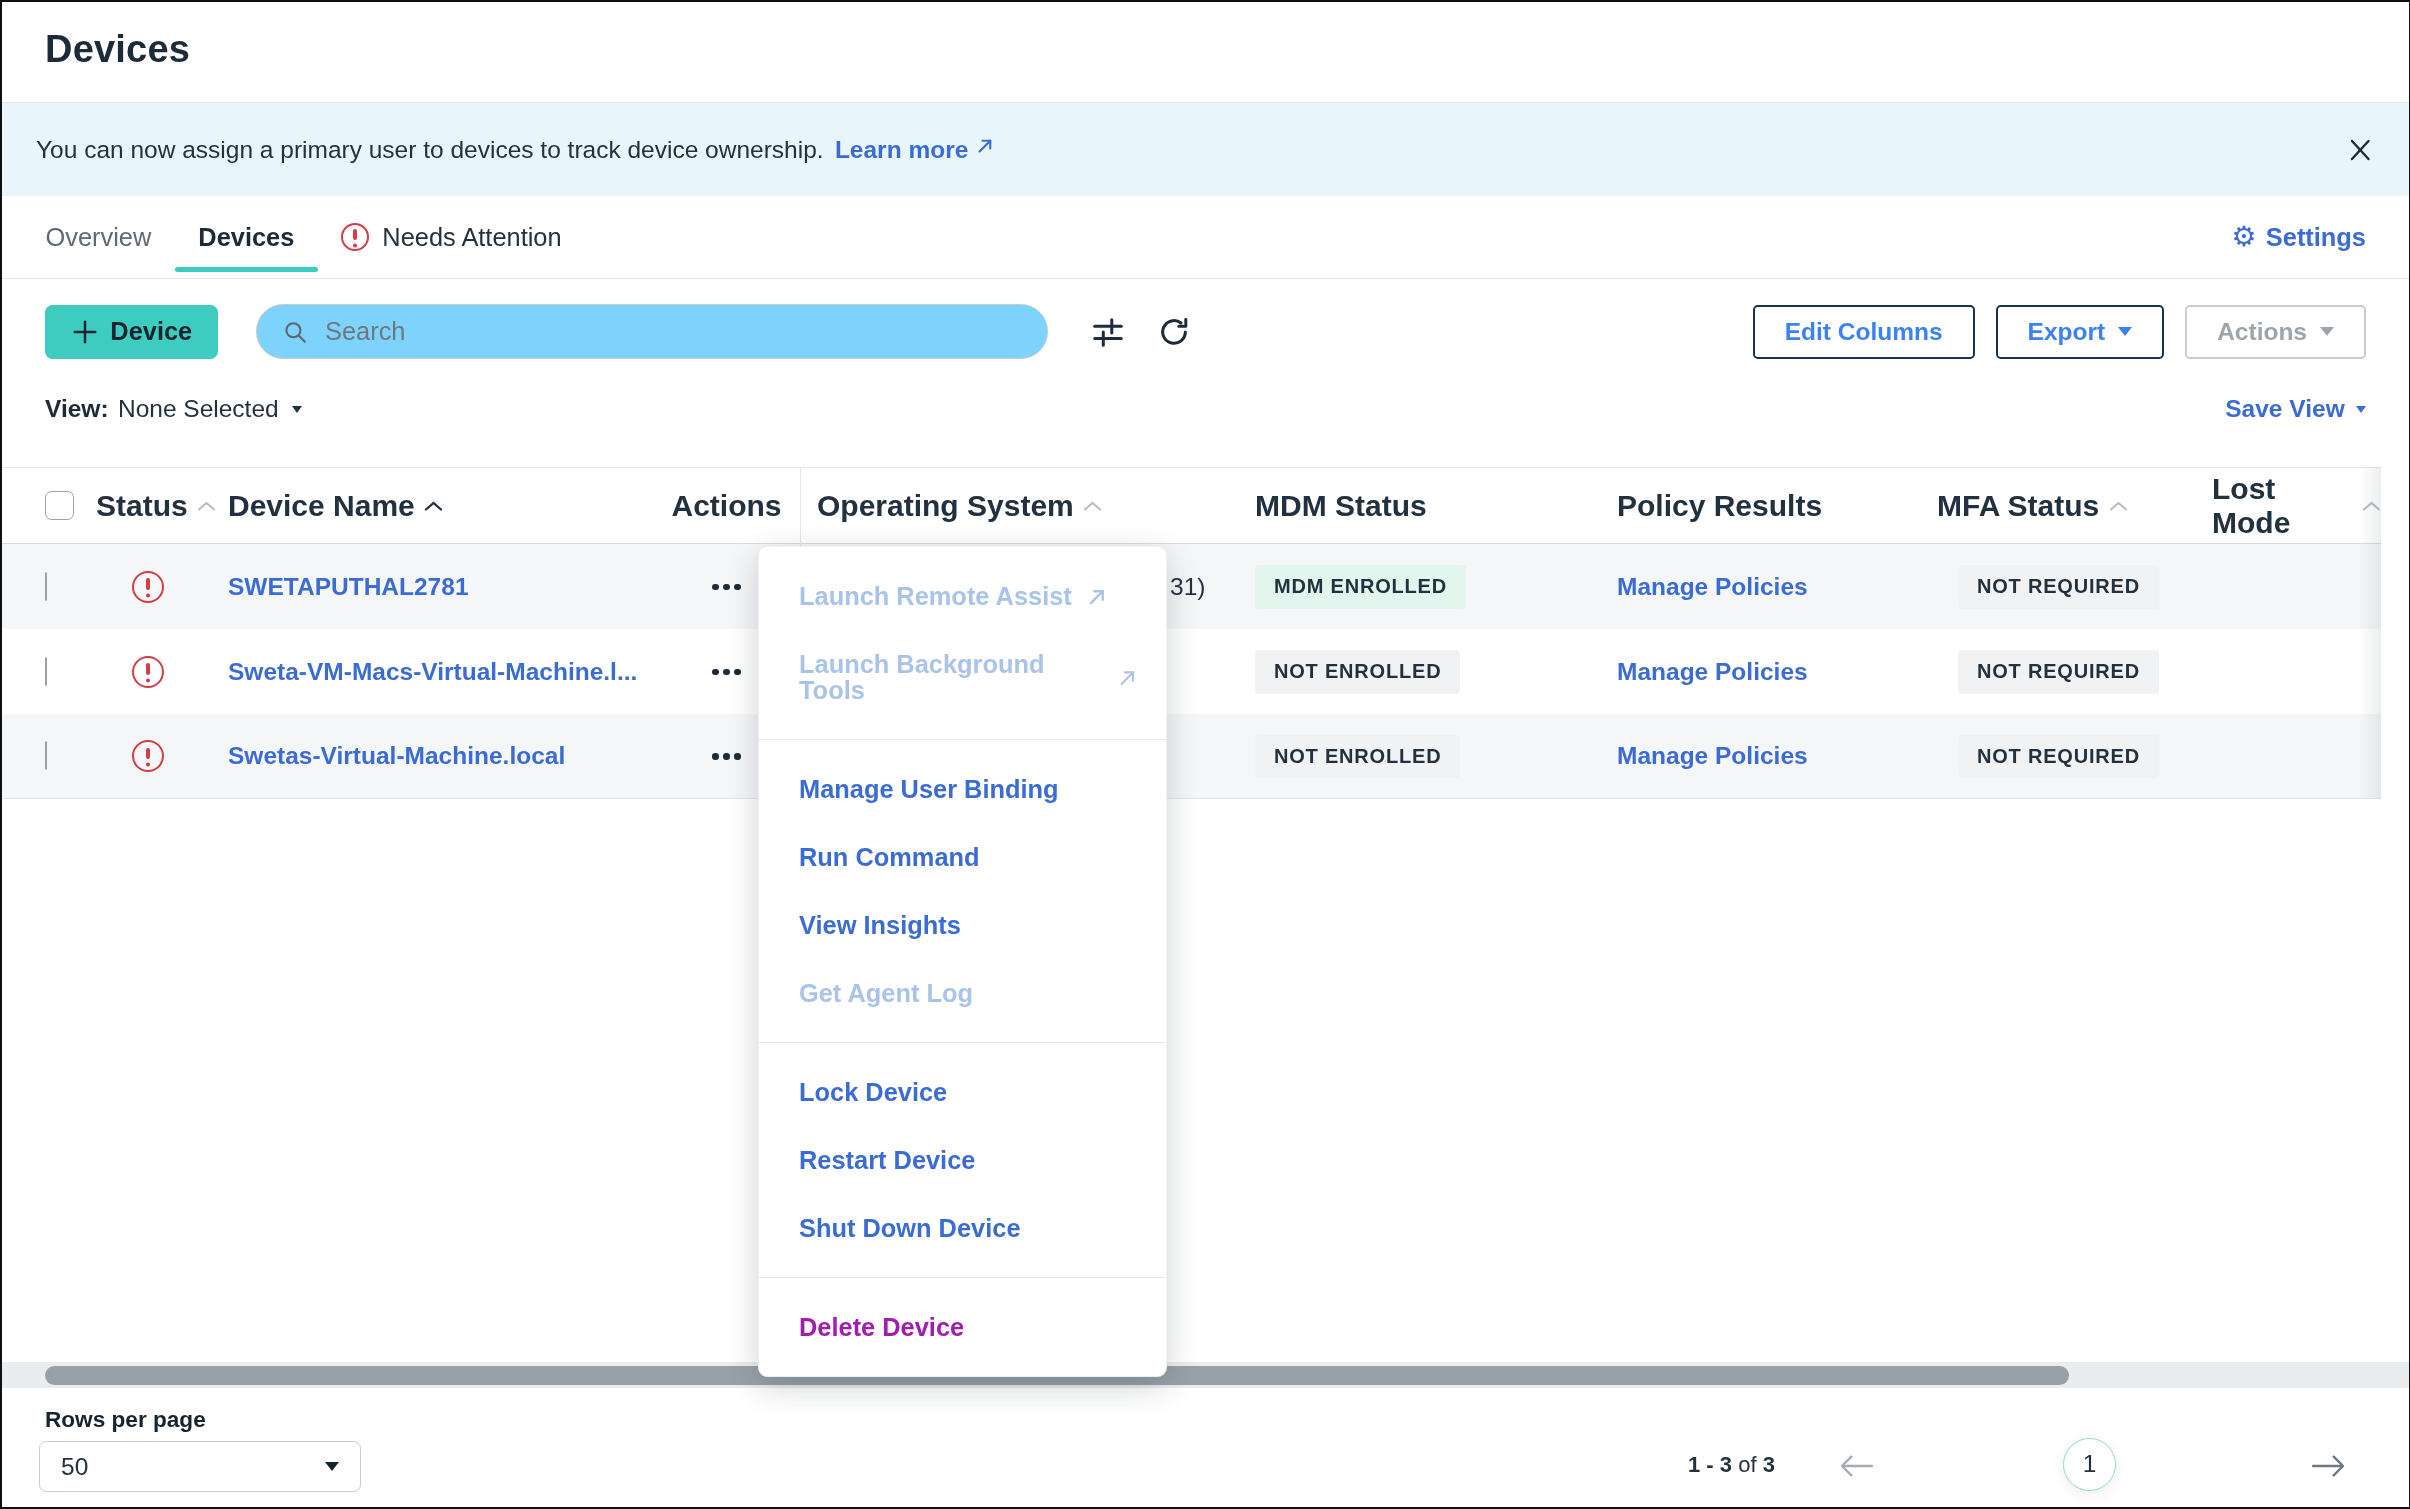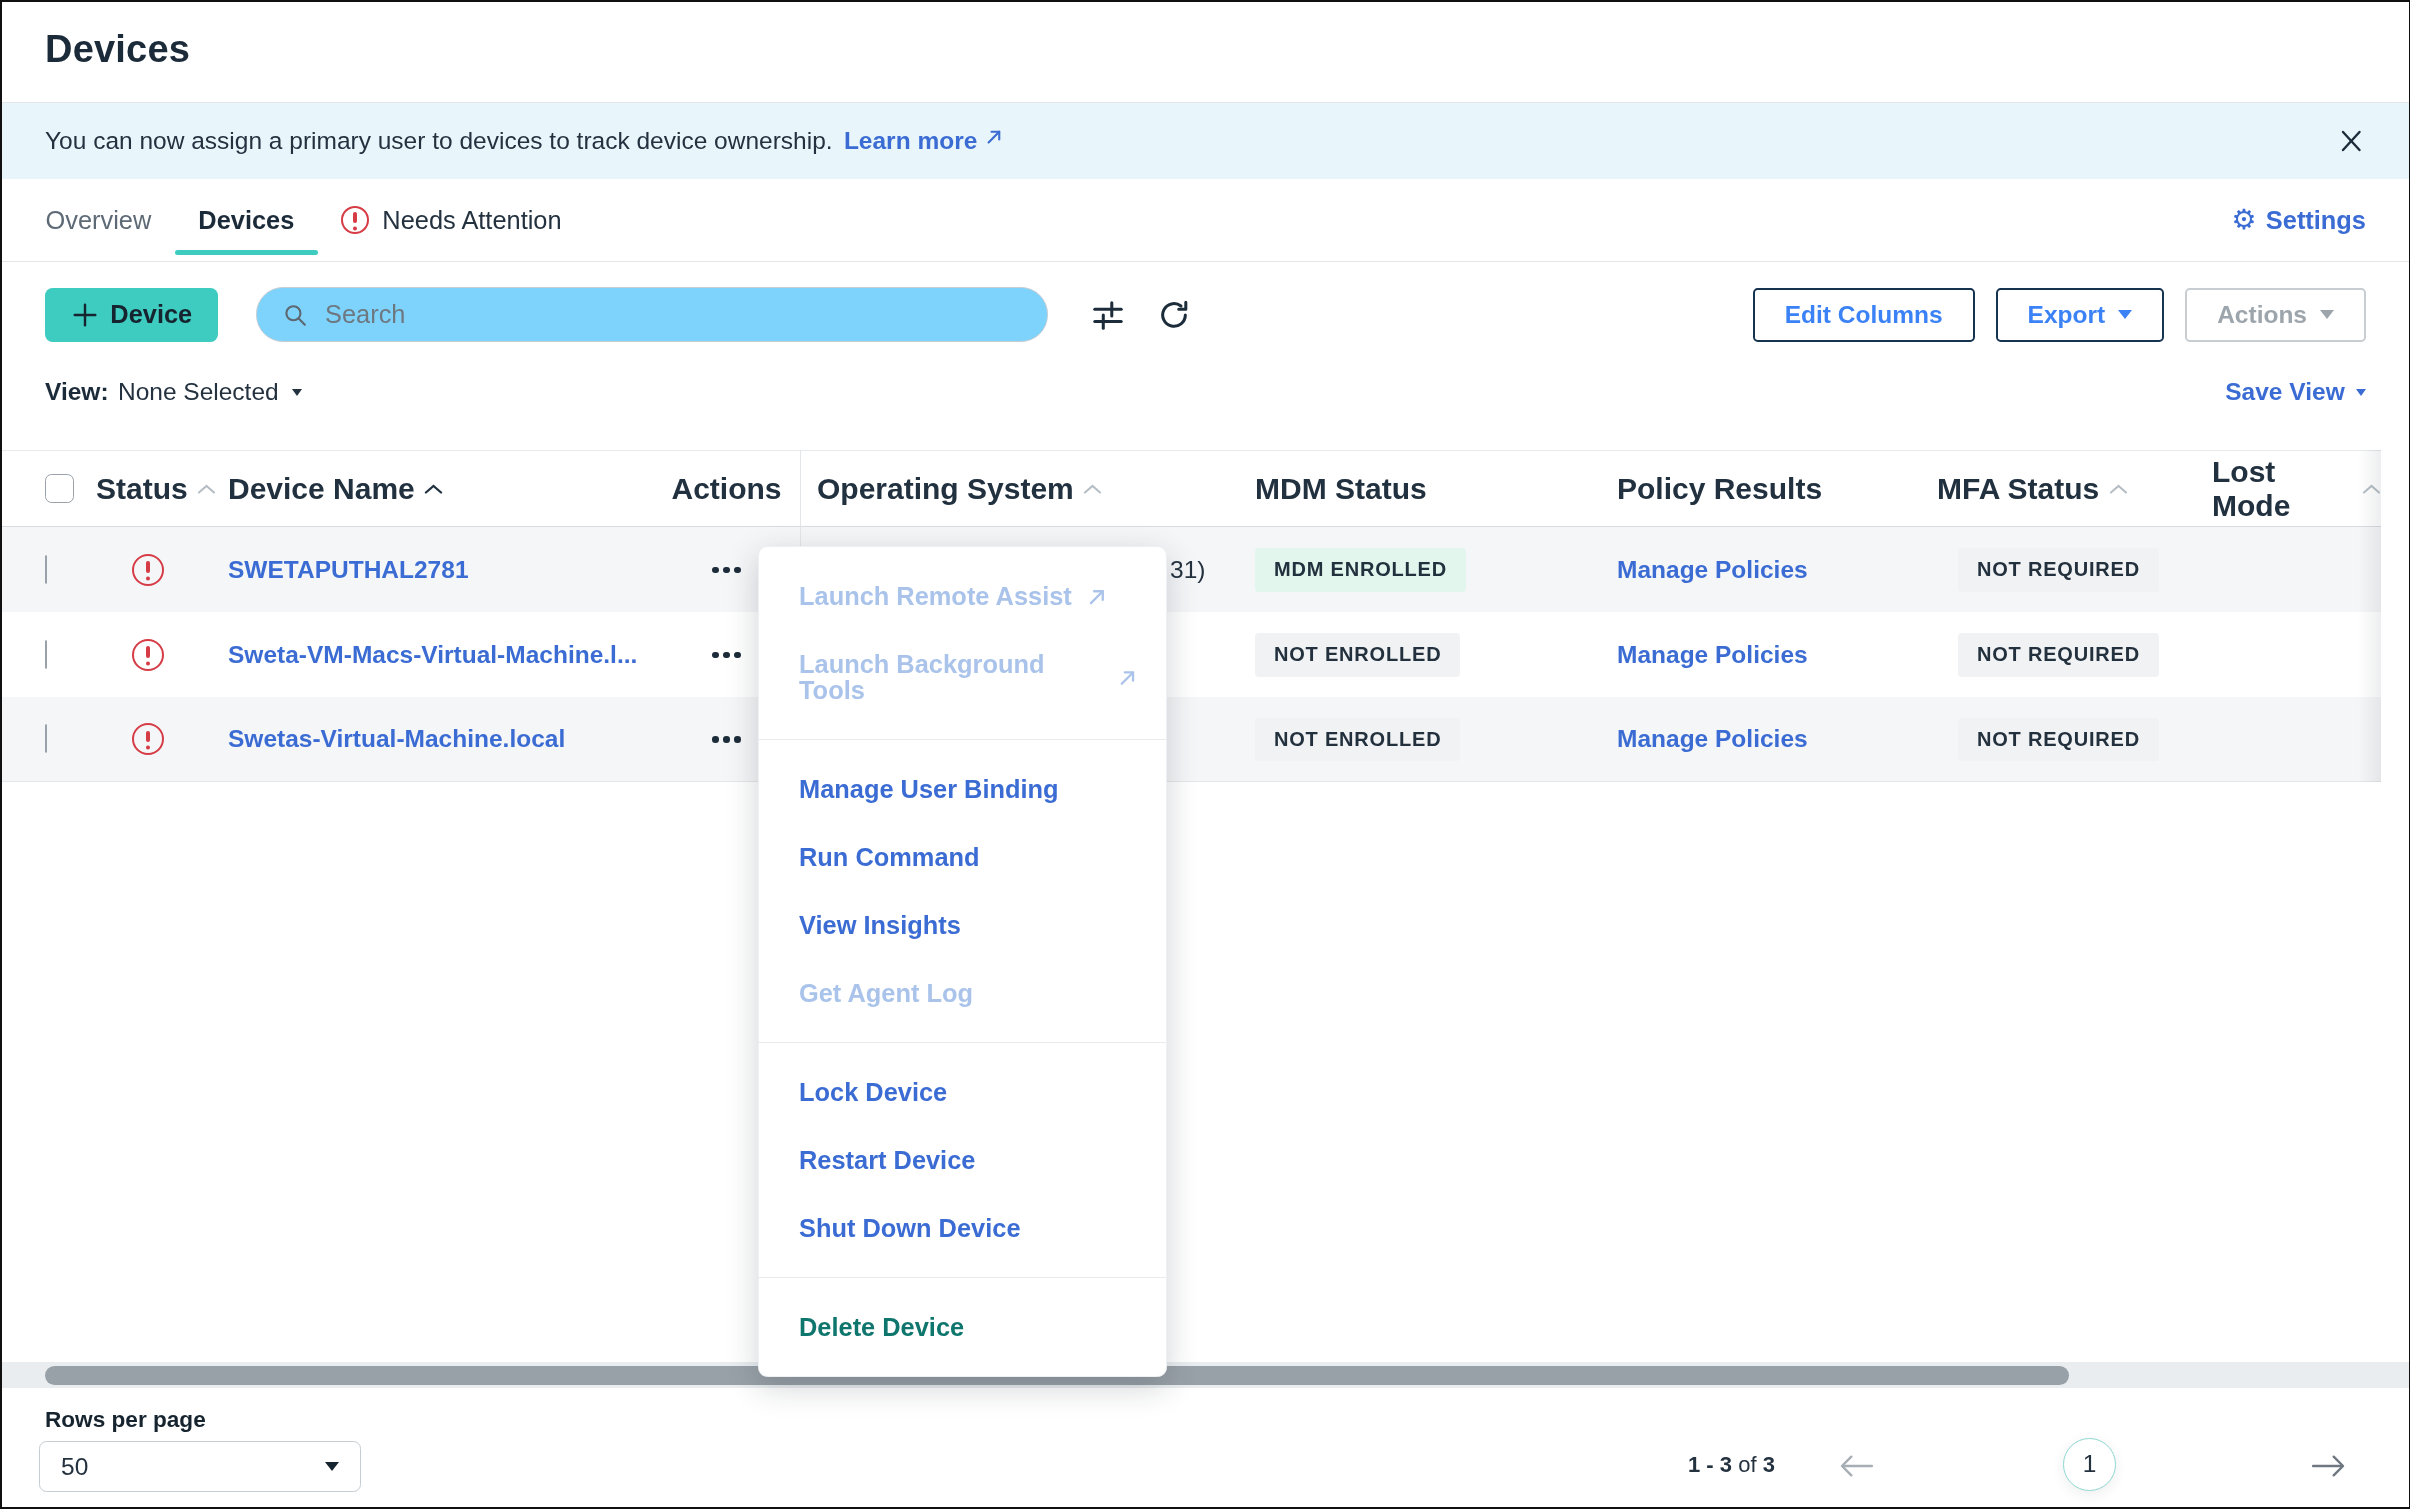"You can now assign a" .banner { height: 77px -> 94px; padding: 0 43px -> 0 34px }
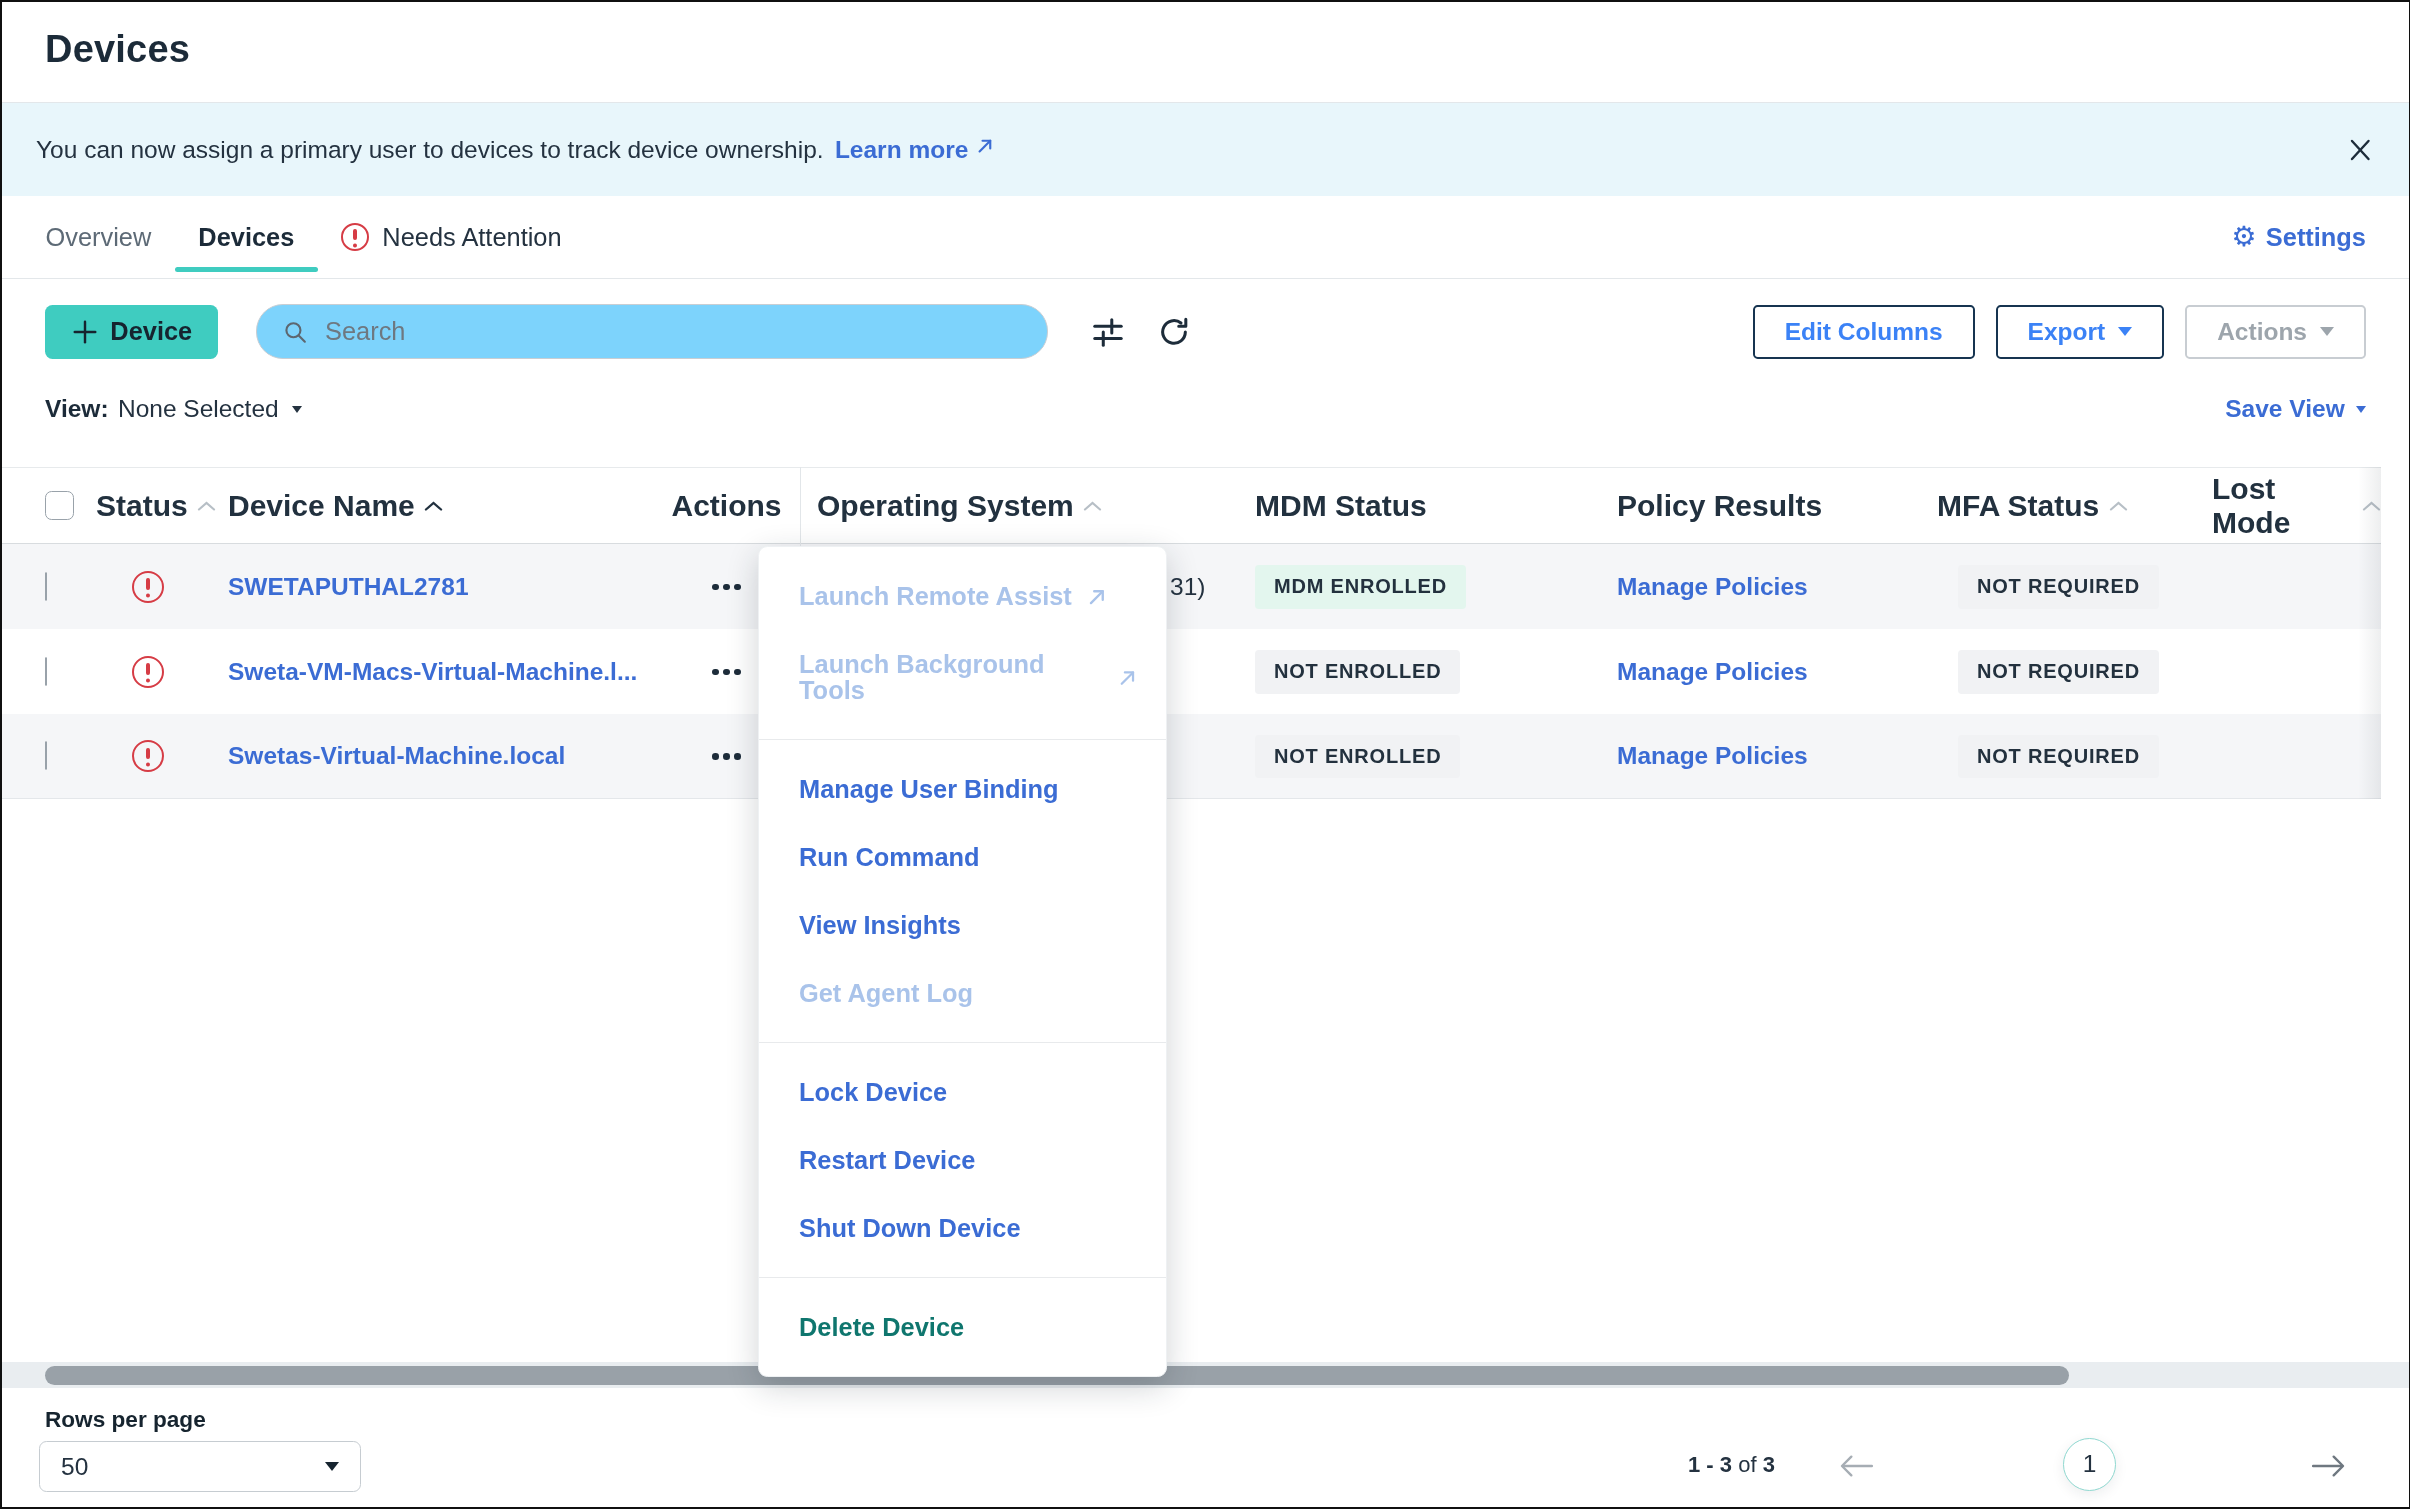"Delete Device" .menu-item.danger { color: #0f766e -> #a21caf }
